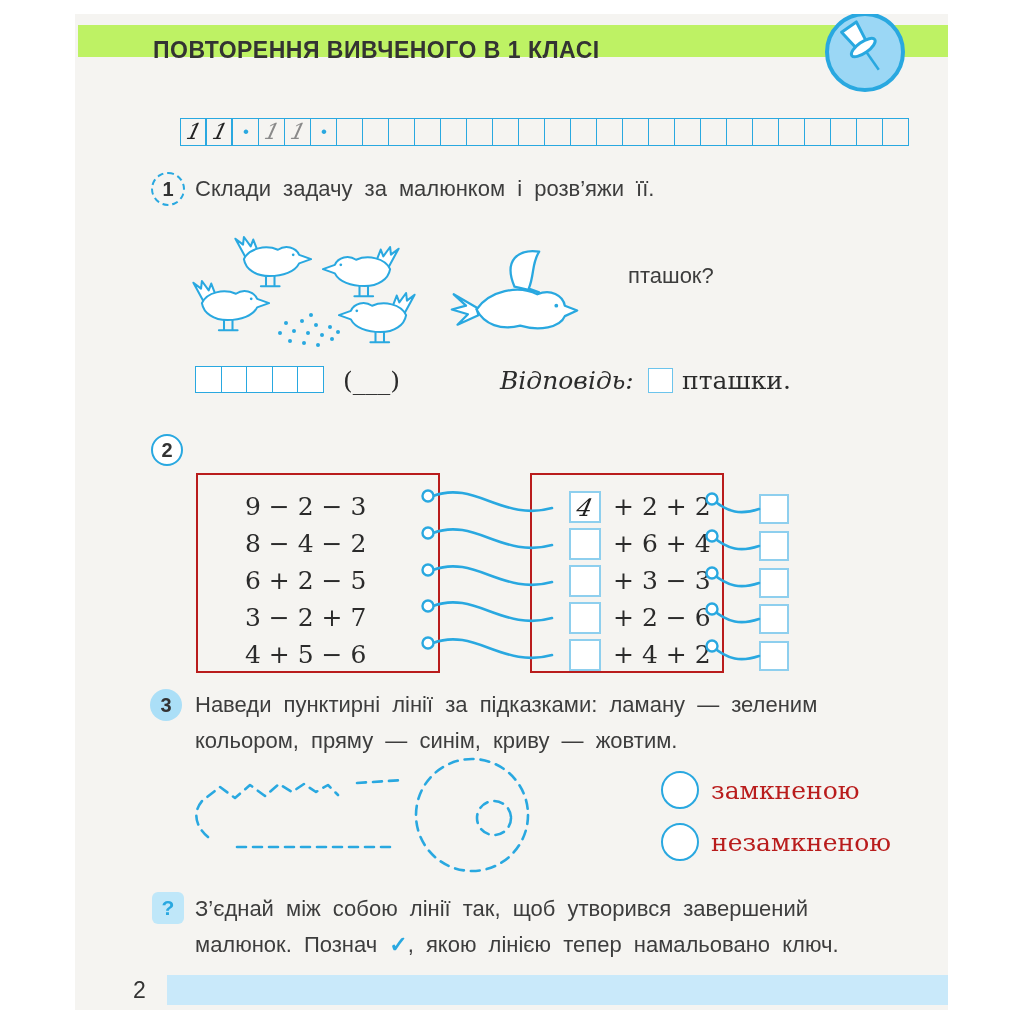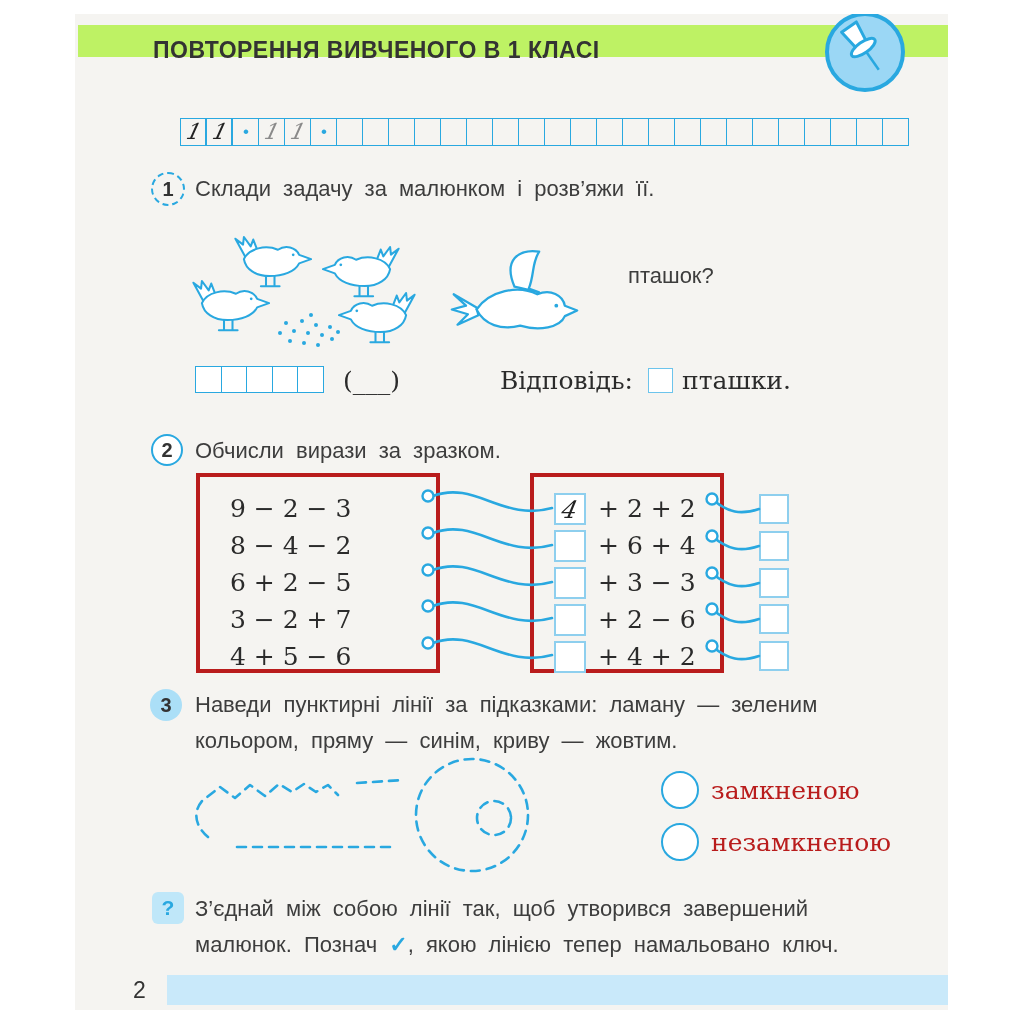"Відповідь:" .otvet { font-style: none -> italic }
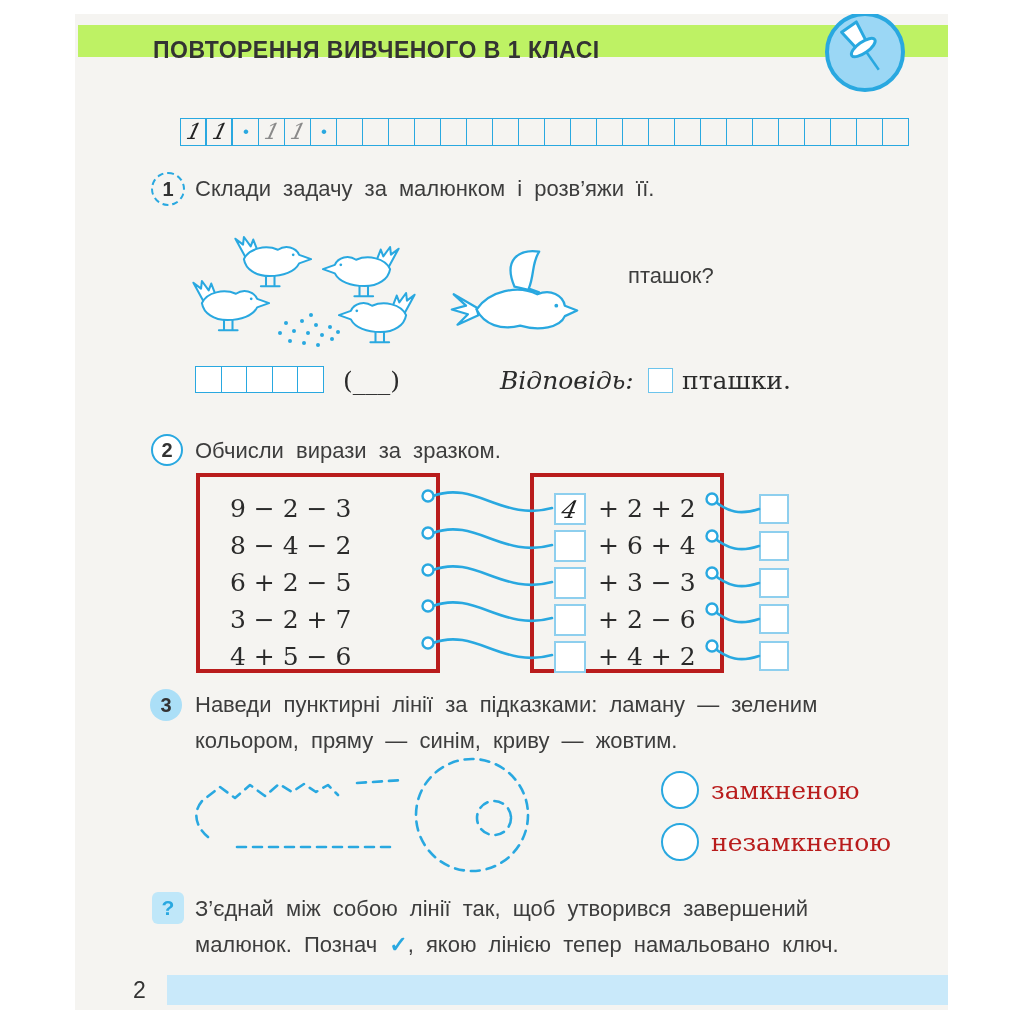"Обчисли вирази за зразком." div.task-text { html: <div>Обчисли вирази за зразком.</div> -> none }
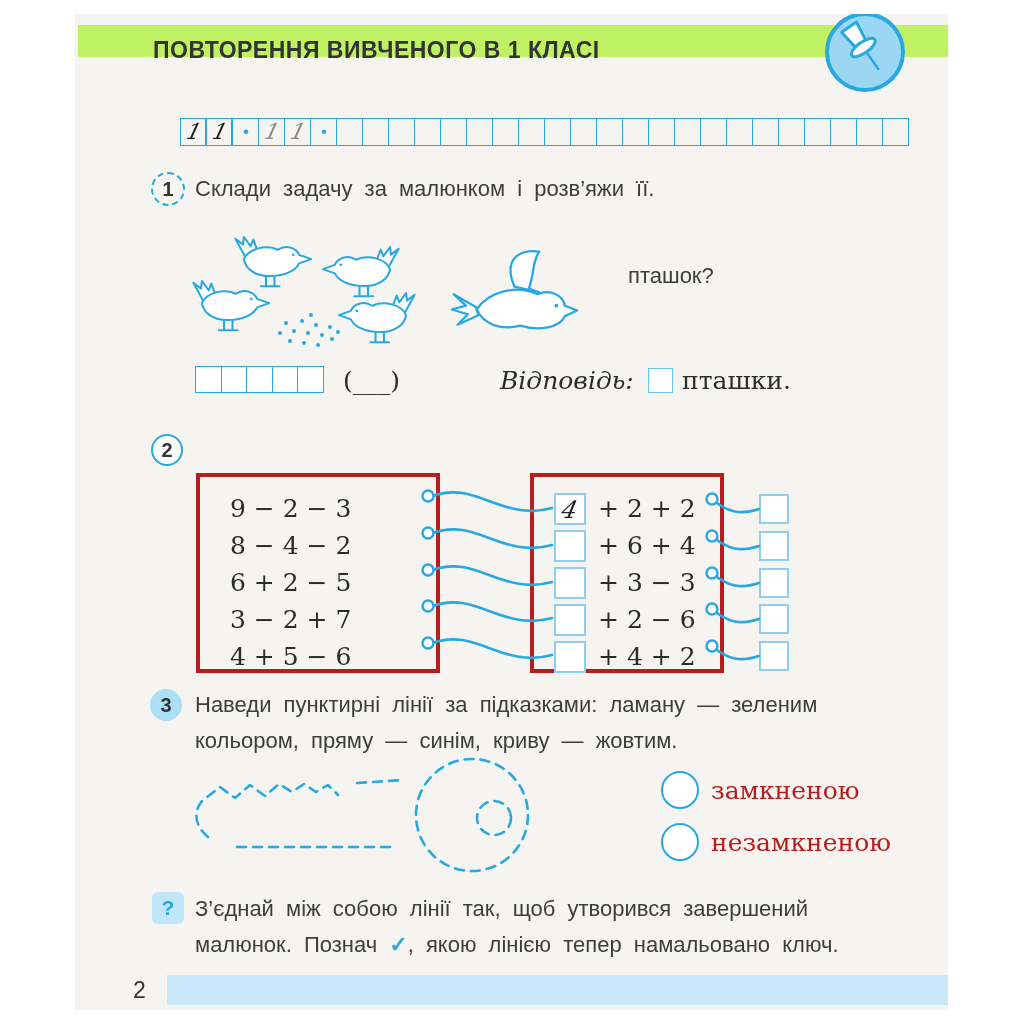"9 − 2 − 3" .expr-box { border: 4px solid #b91c1c -> 2px solid #b91c1c; padding-left: none -> 17px }
